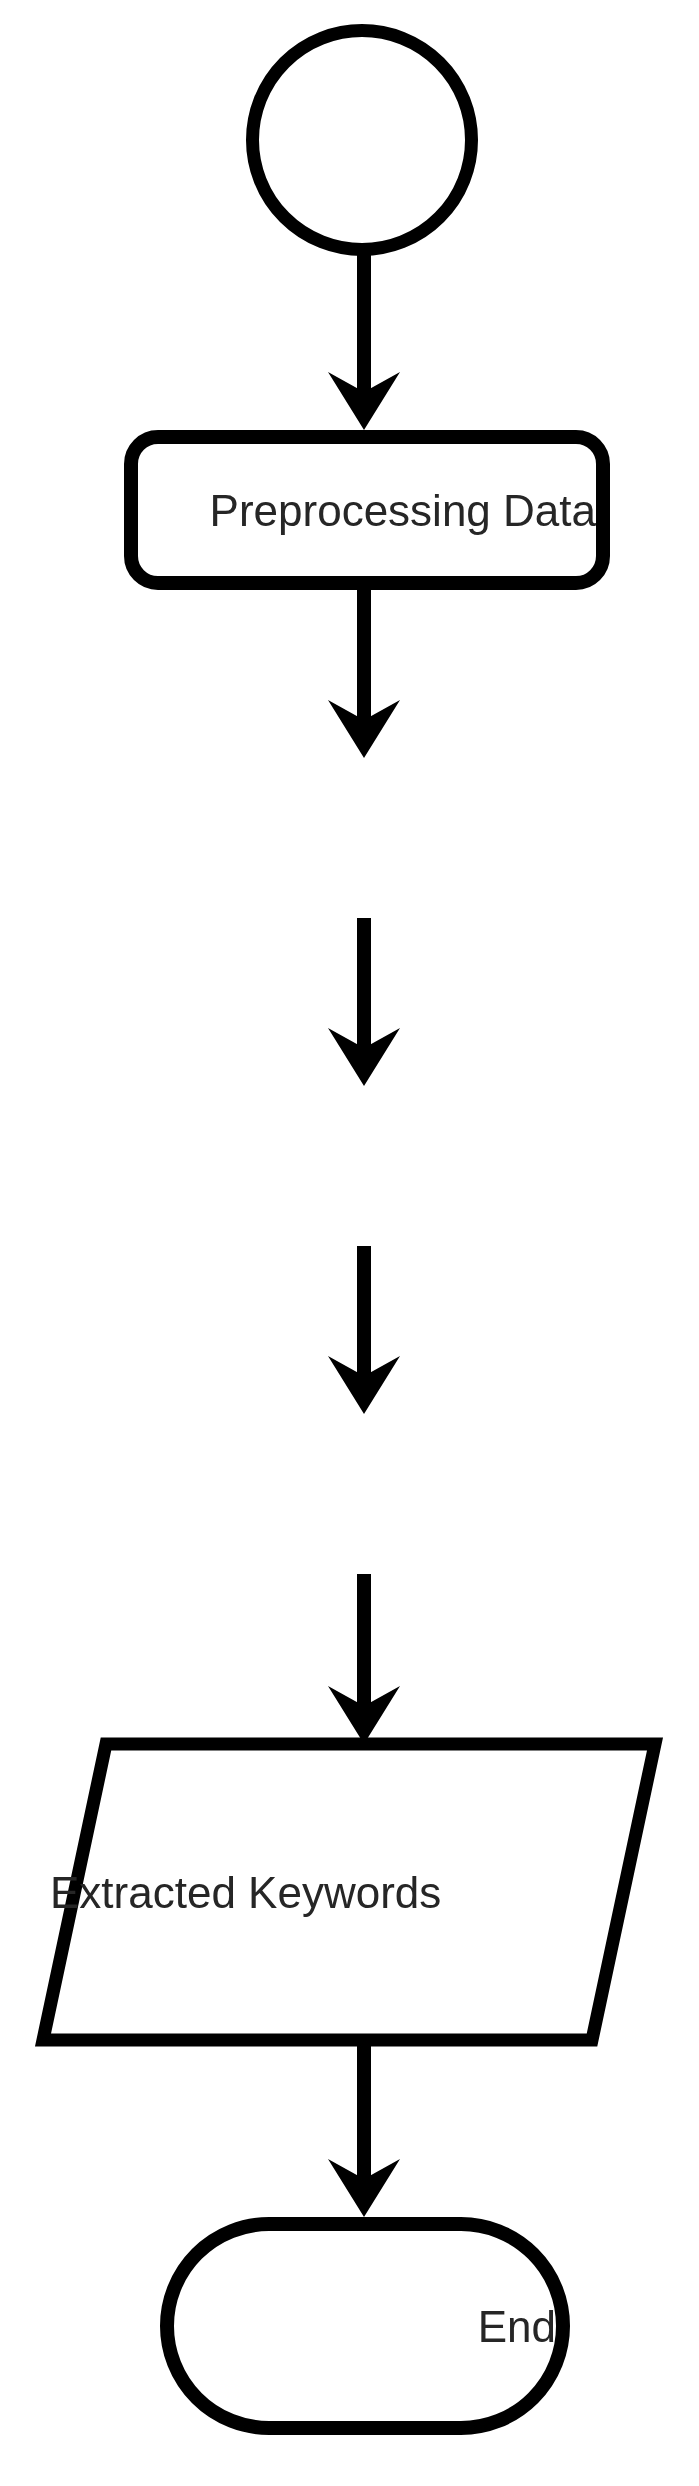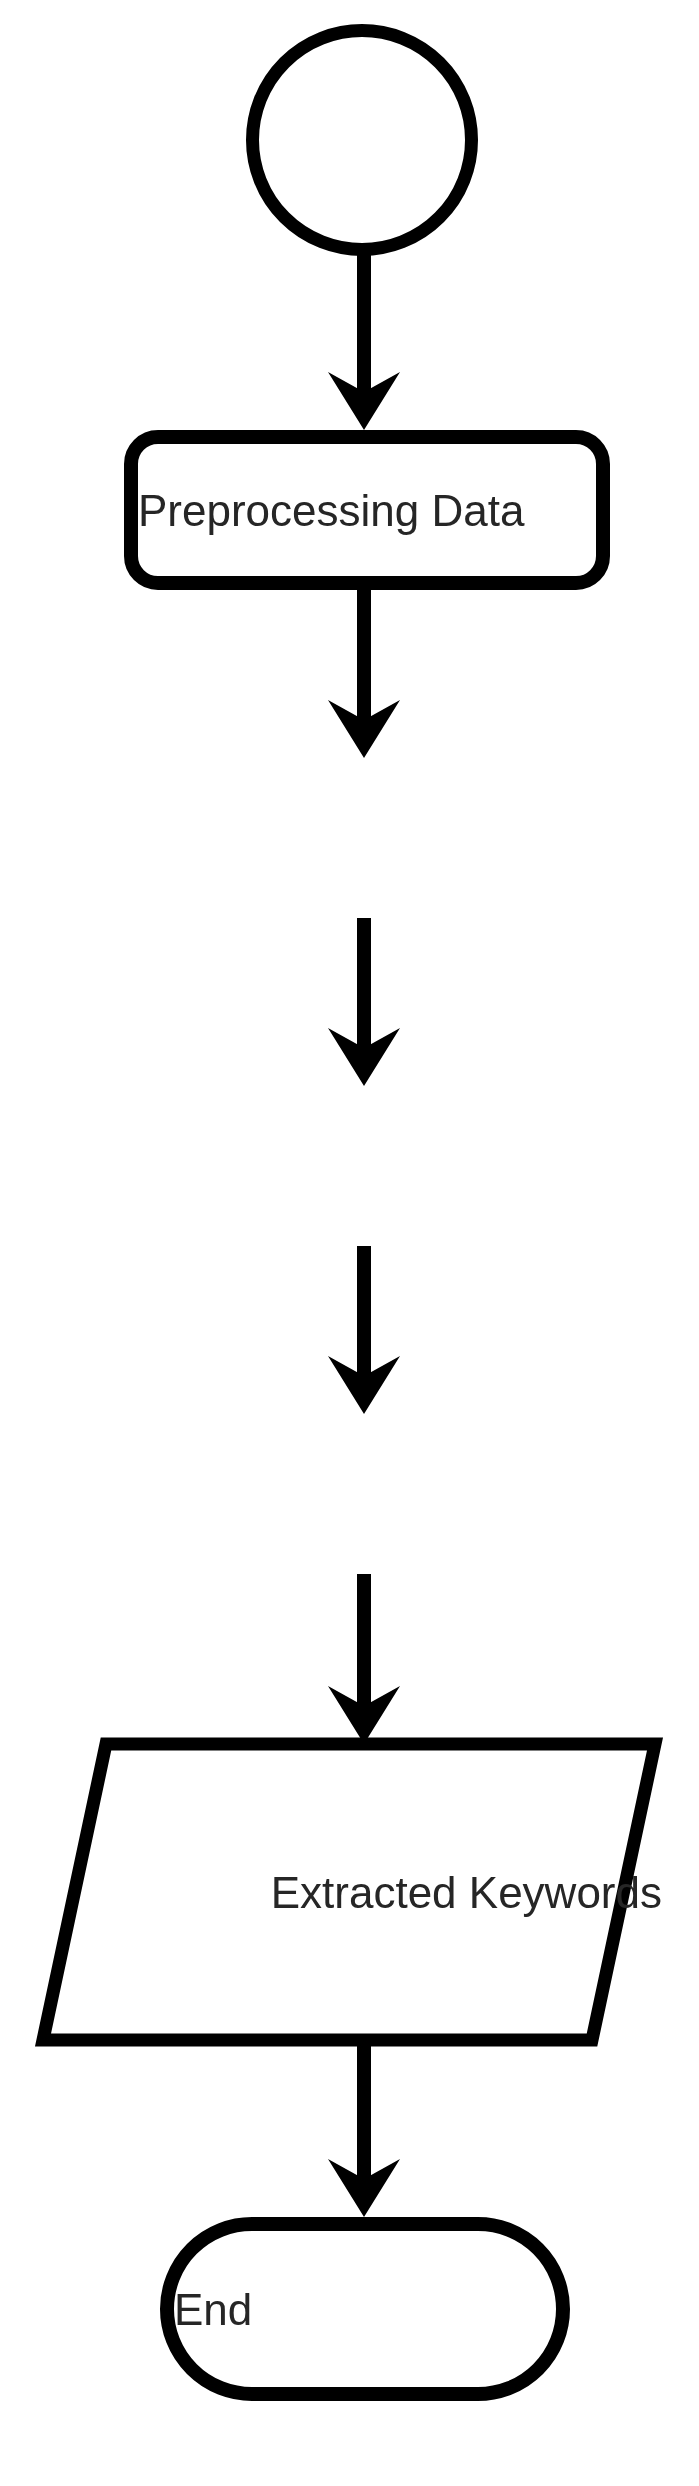"Preprocessing Data" .node { justify-content: flex-start -> flex-end }
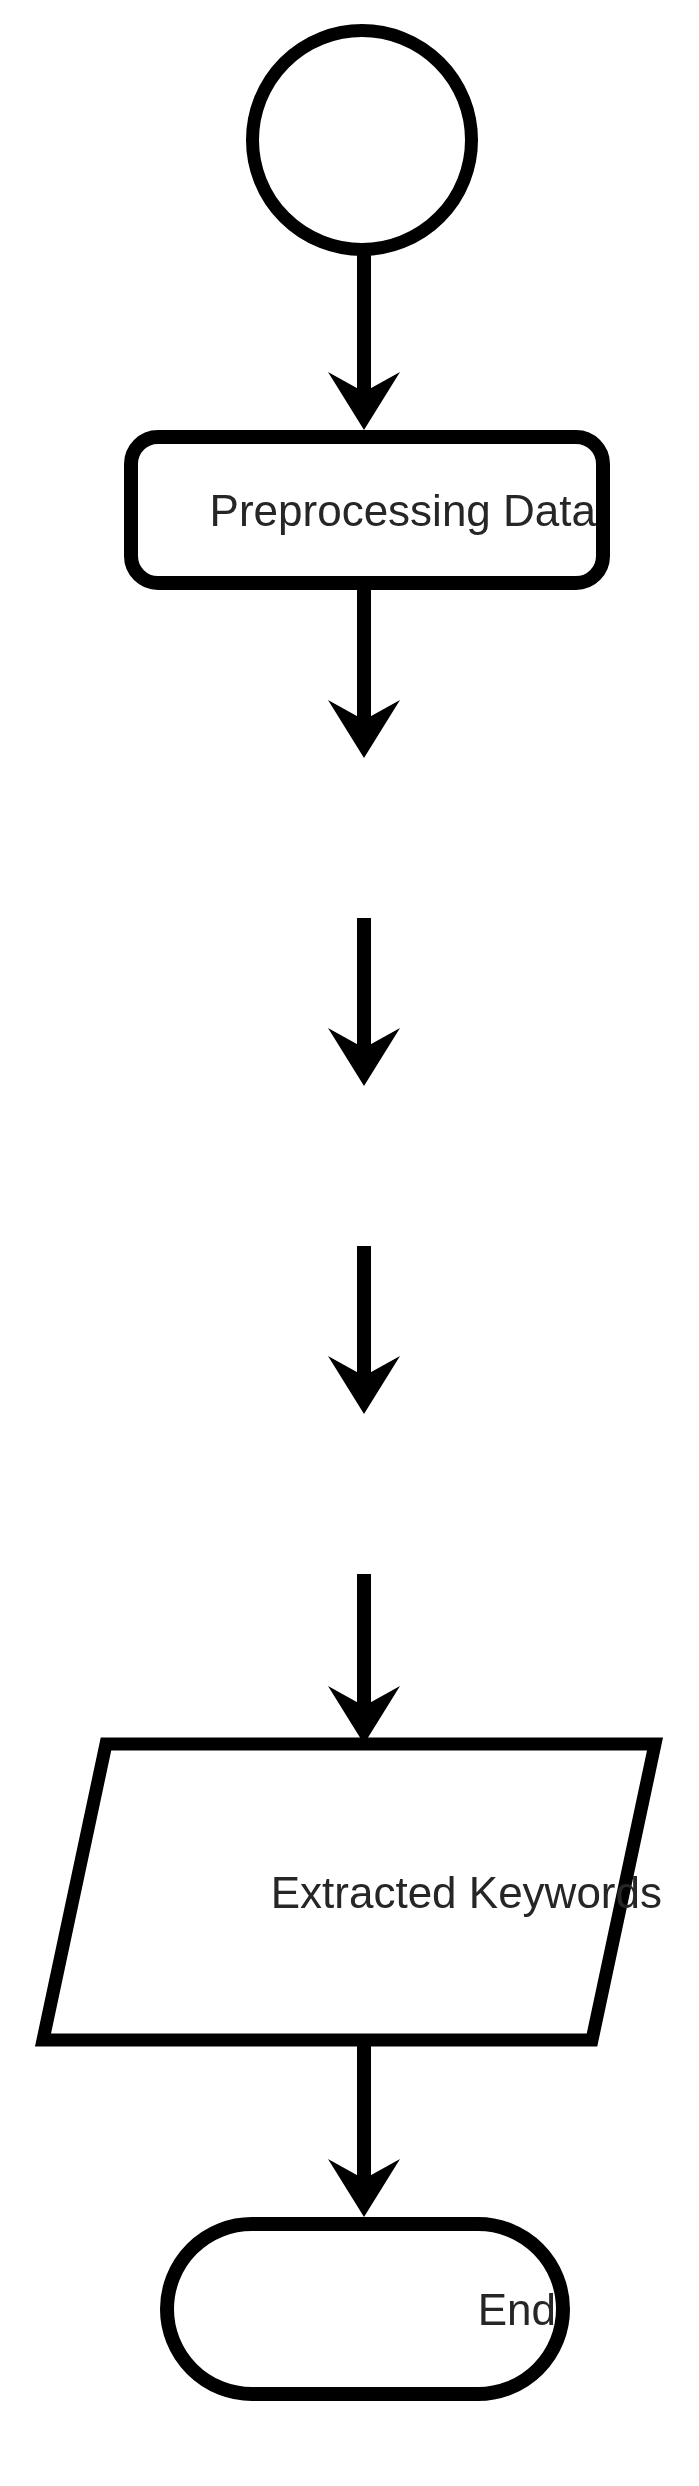"Extracted Keywords" .pgram-label { justify-content: flex-end -> flex-start }
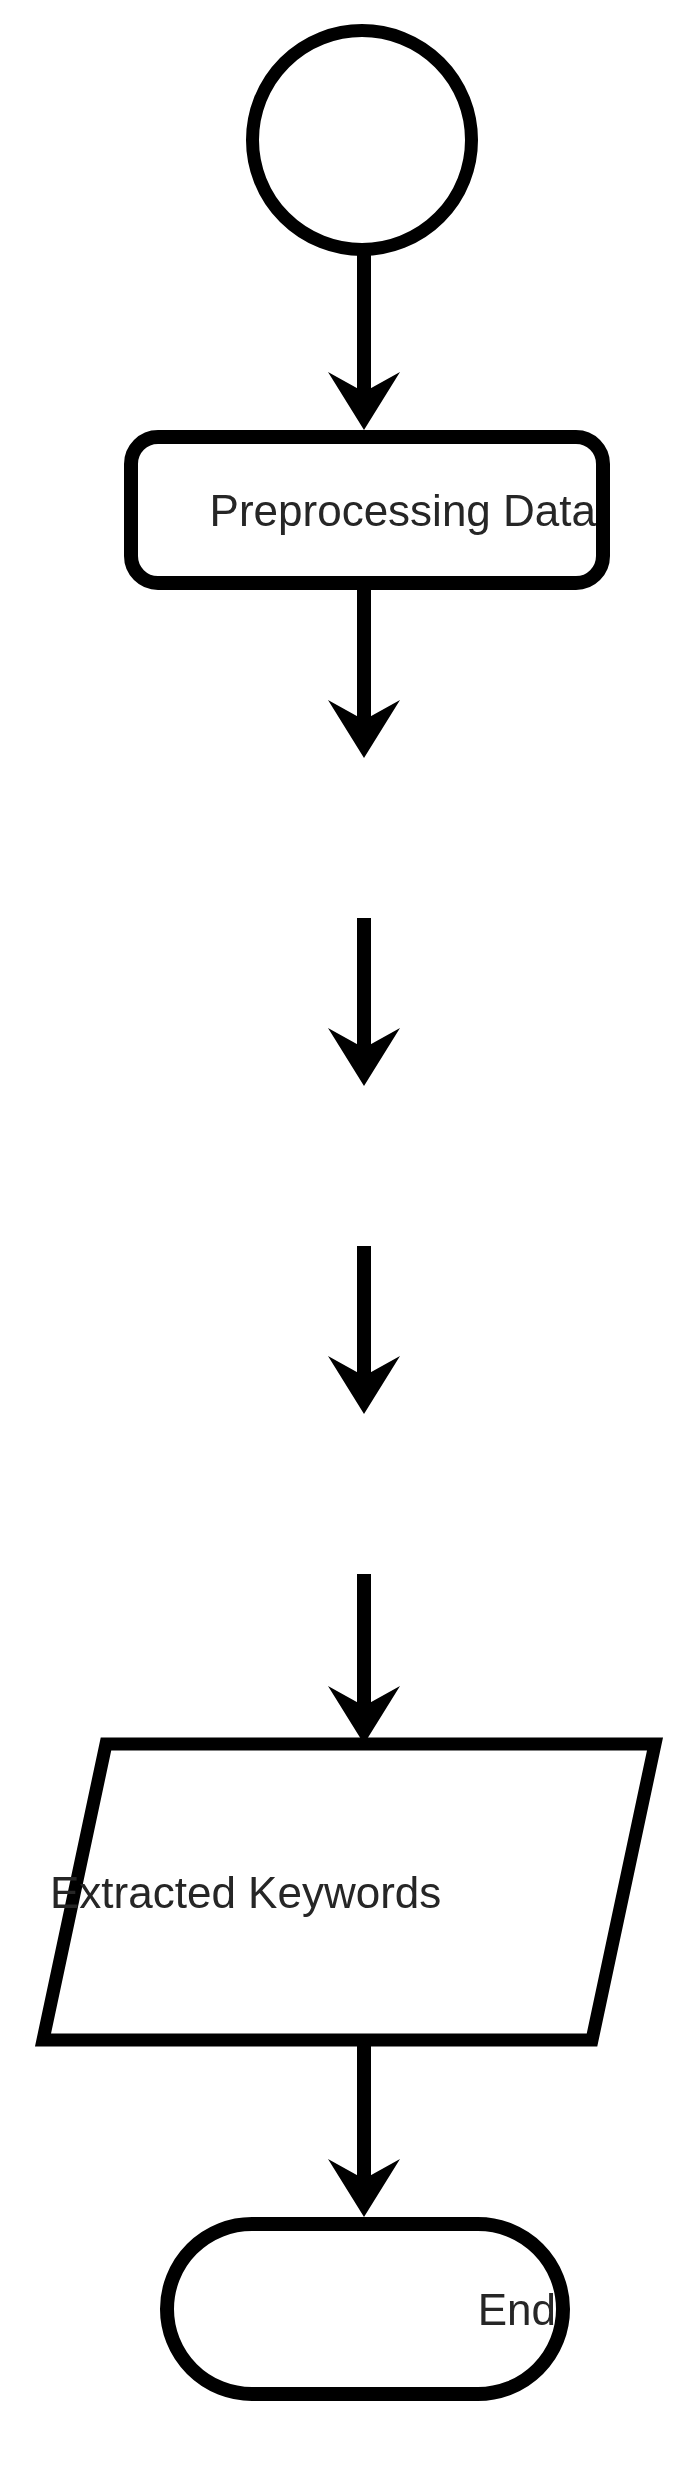"End" .terminator { height: 184px -> 218px }
